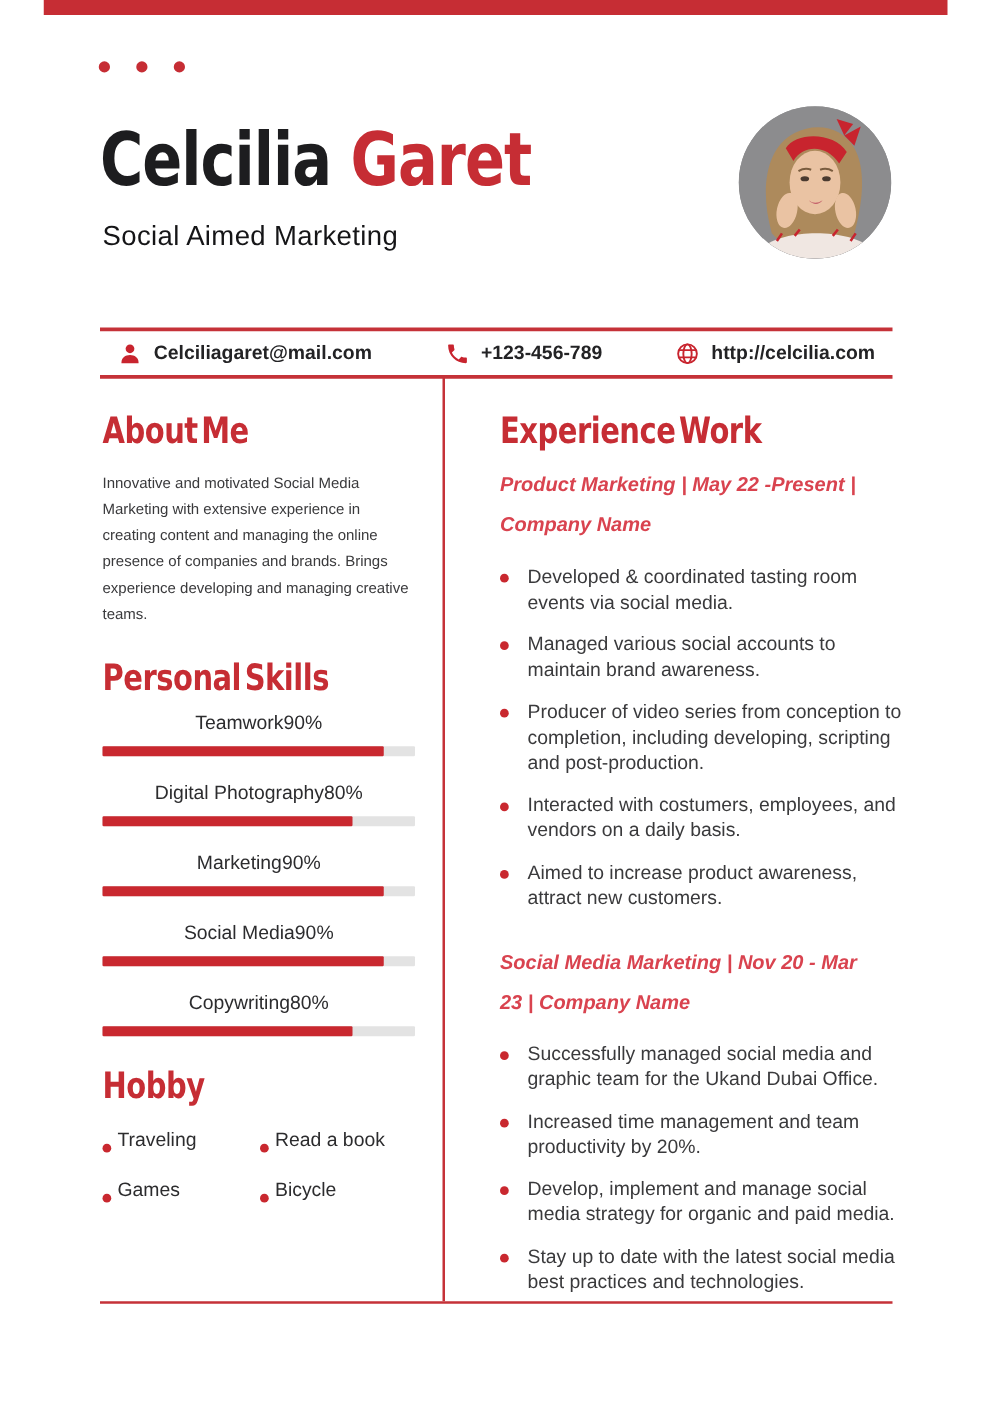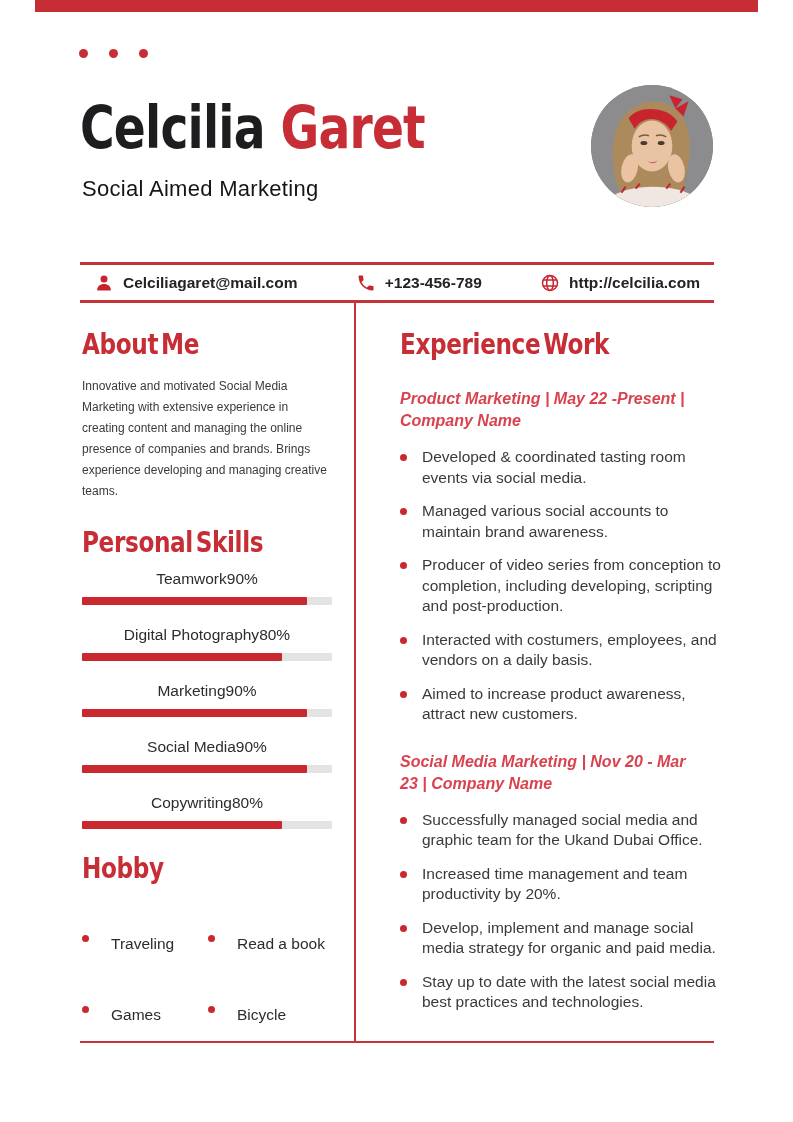"Product Marketing | May 22" .job-title { line-height: 22px -> 32px; margin-top: 26px -> 11px }
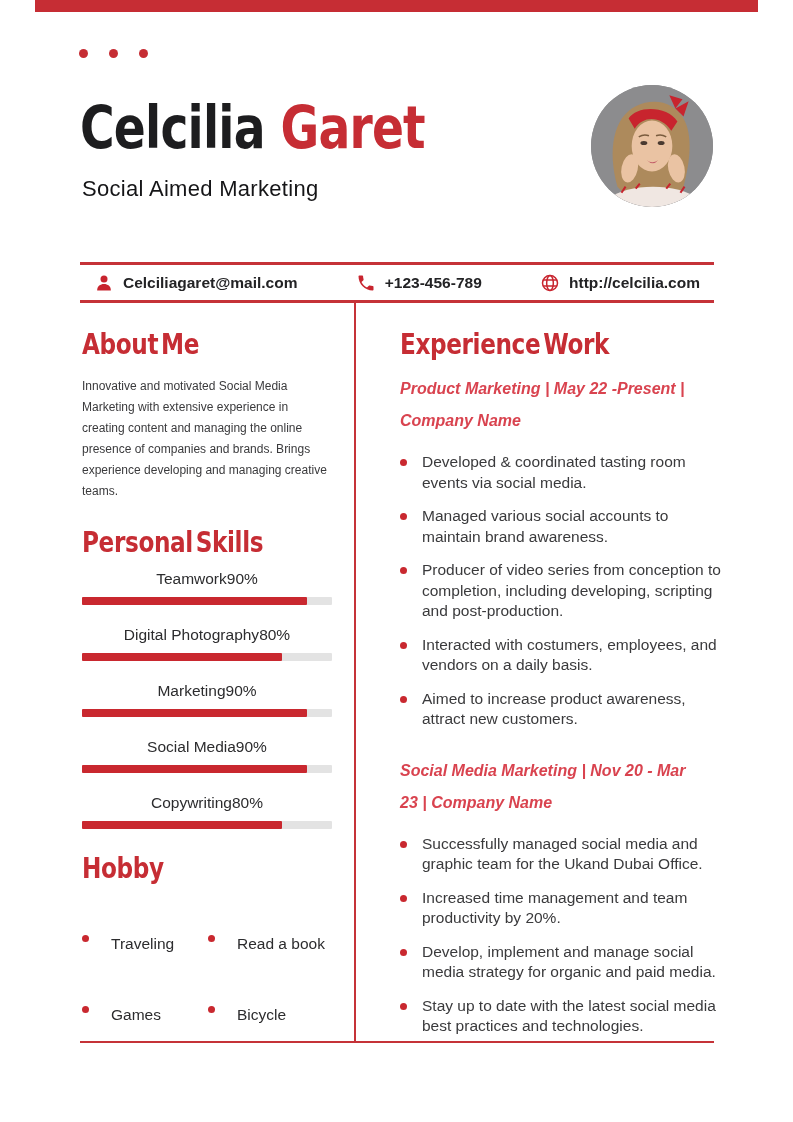"Traveling" .hobby-item { align-items: flex-start -> flex-end; gap: 22px -> 5px; margin-top: 31px -> none }
